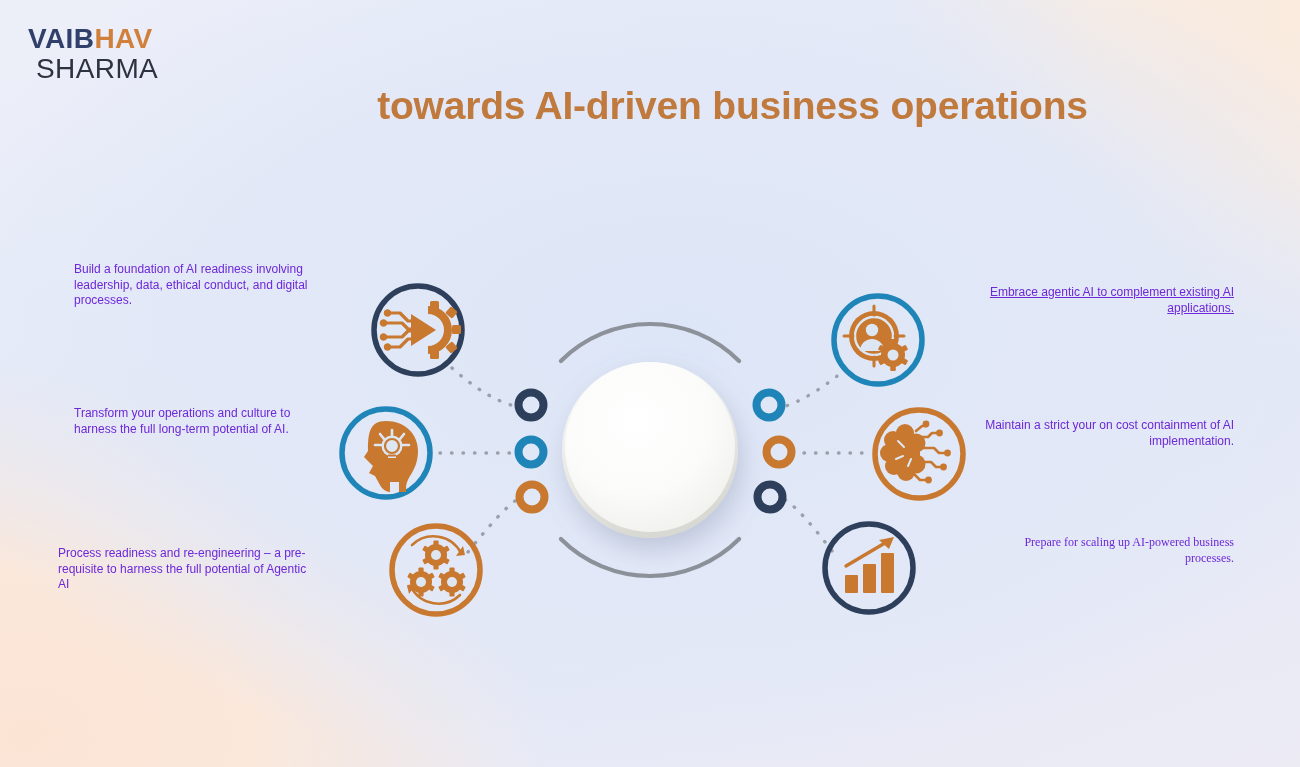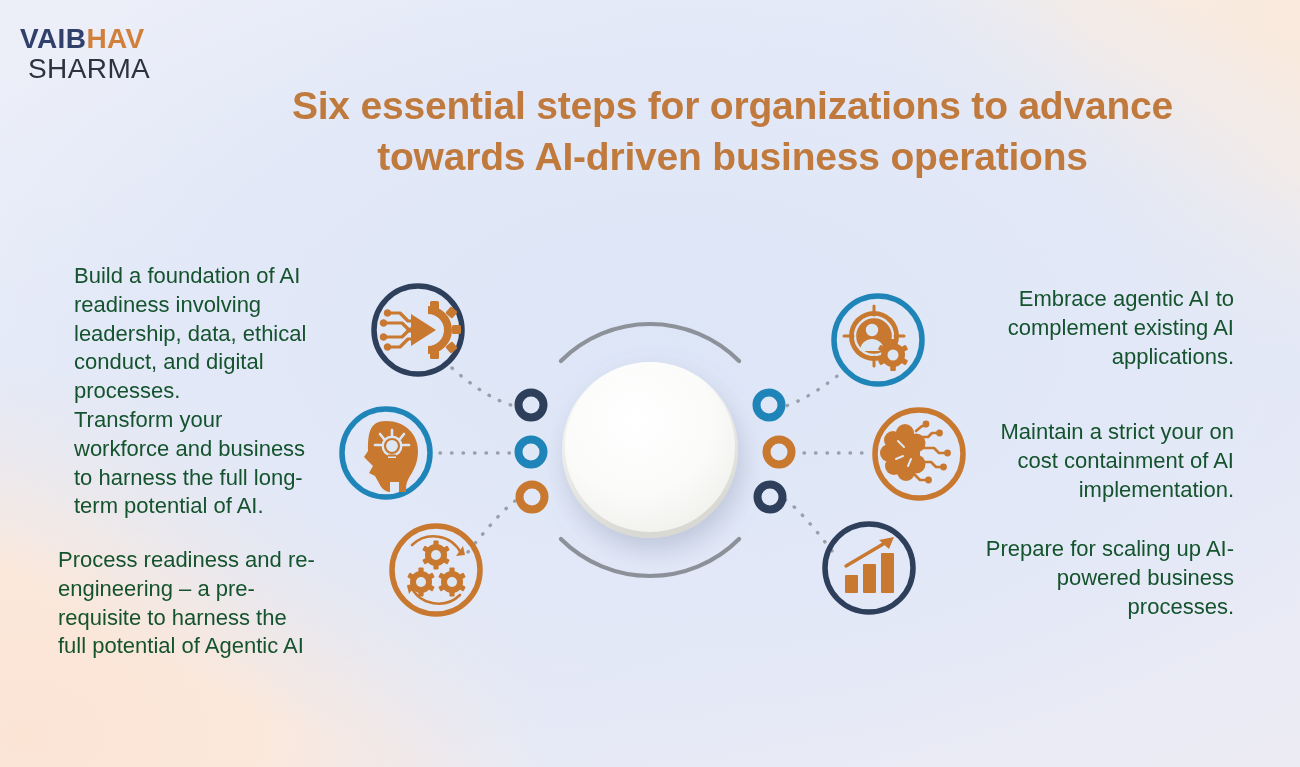"VAIBHAV" #logo { left: 20px -> 28px }
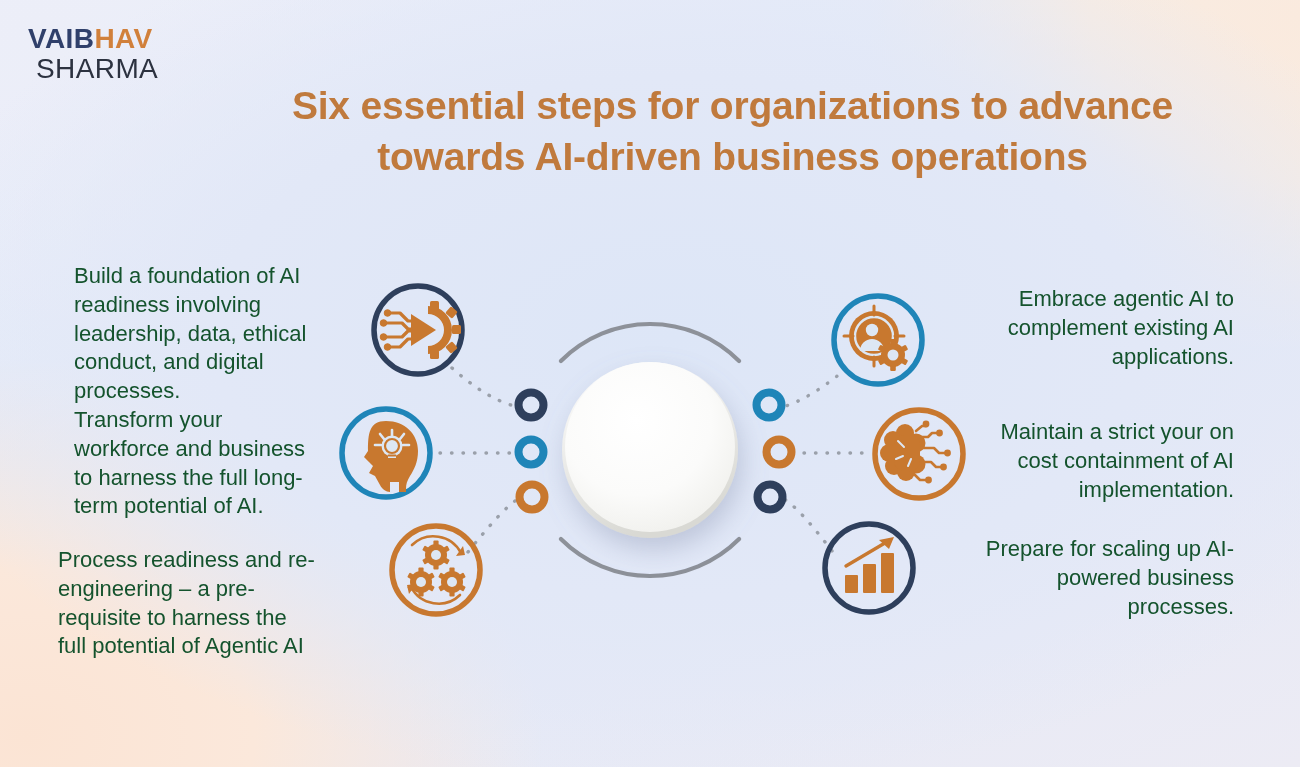"Six essential steps for organizations" div { html: <div>Six essential steps for organizations to advance</div> -> none }
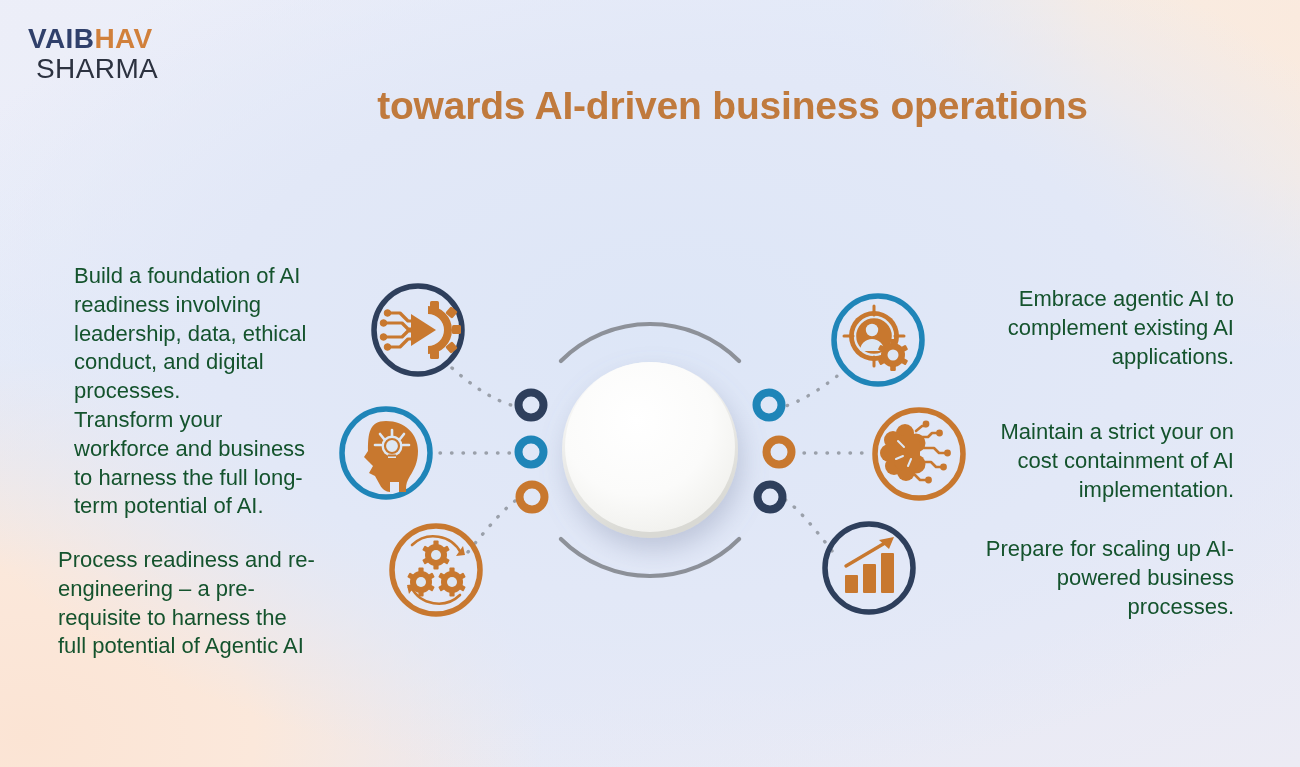"Build a foundation of AI" .caption { color: #14532d -> #6d28d9; font-size: 22px -> 12px }
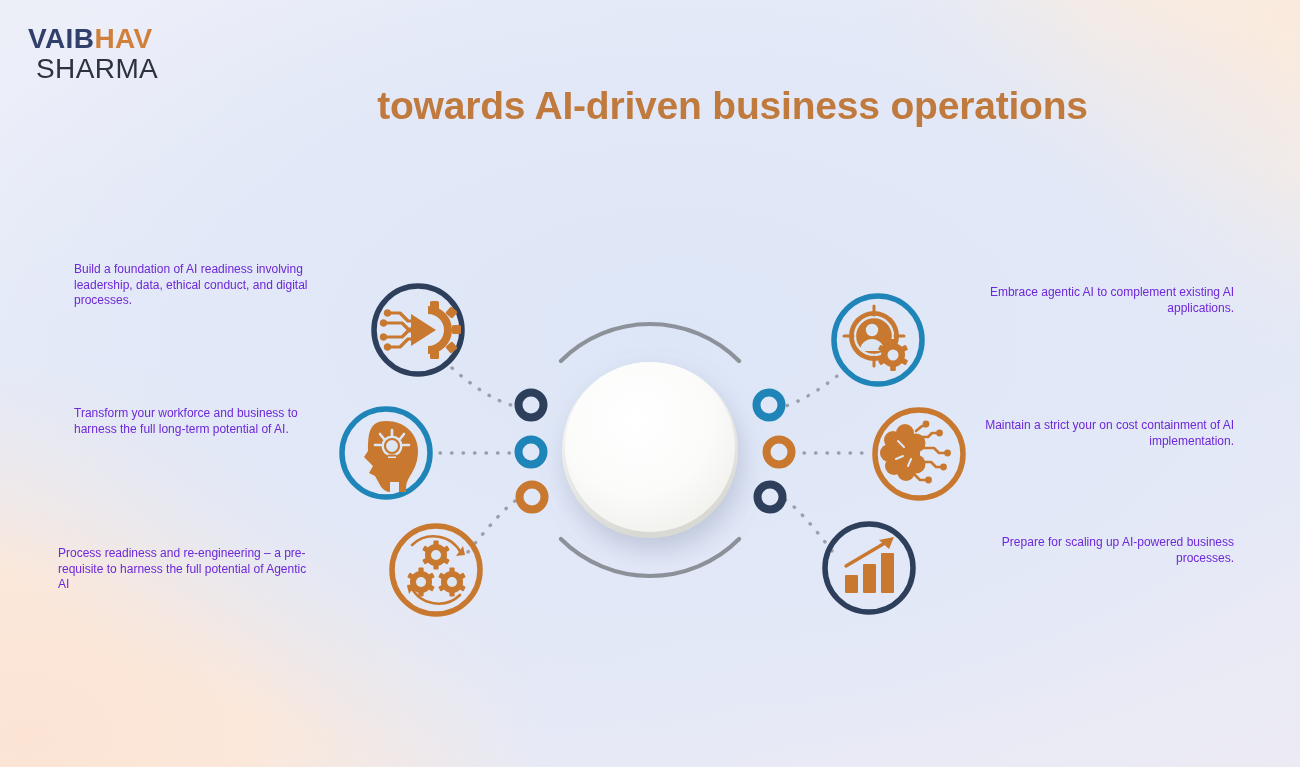"Embrace agentic AI to complement" .cap-r1 { text-decoration: none -> underline }
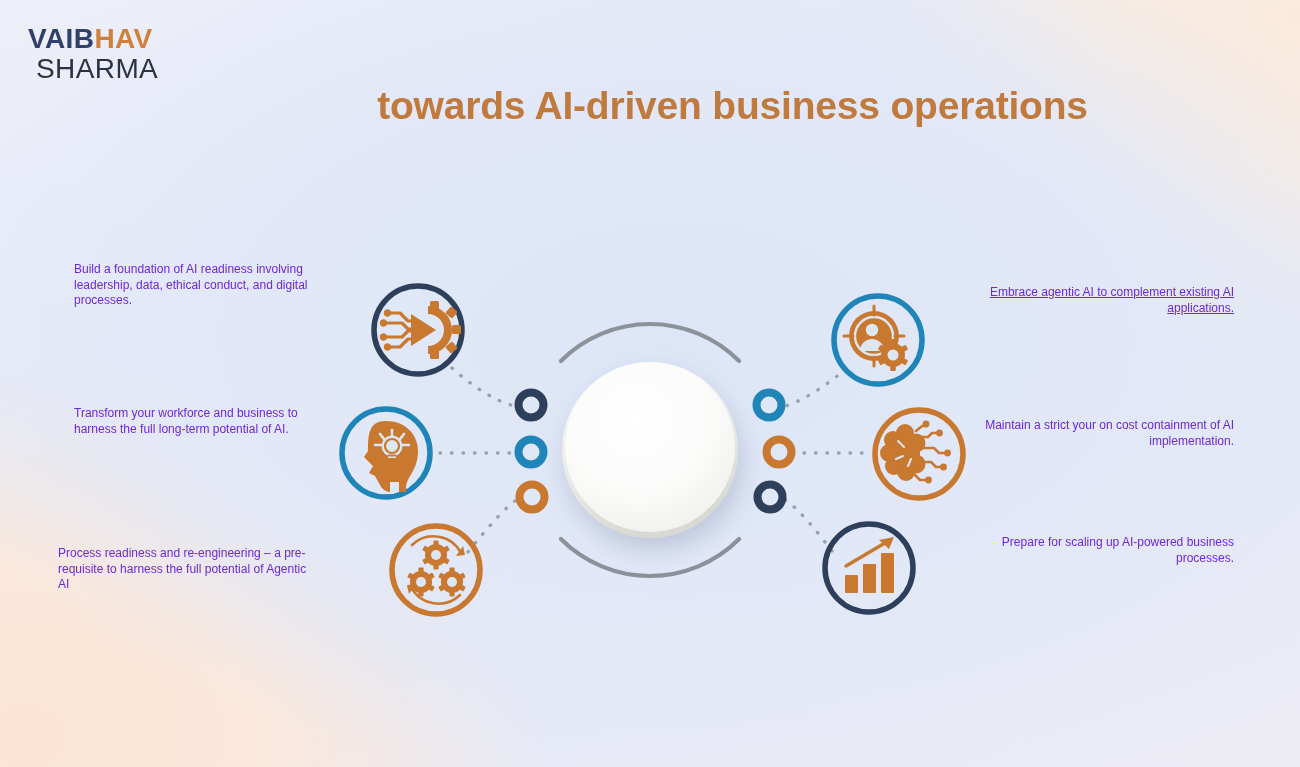"Transform your workforce and business" div.caption { text: workforce and business -> operations and culture }
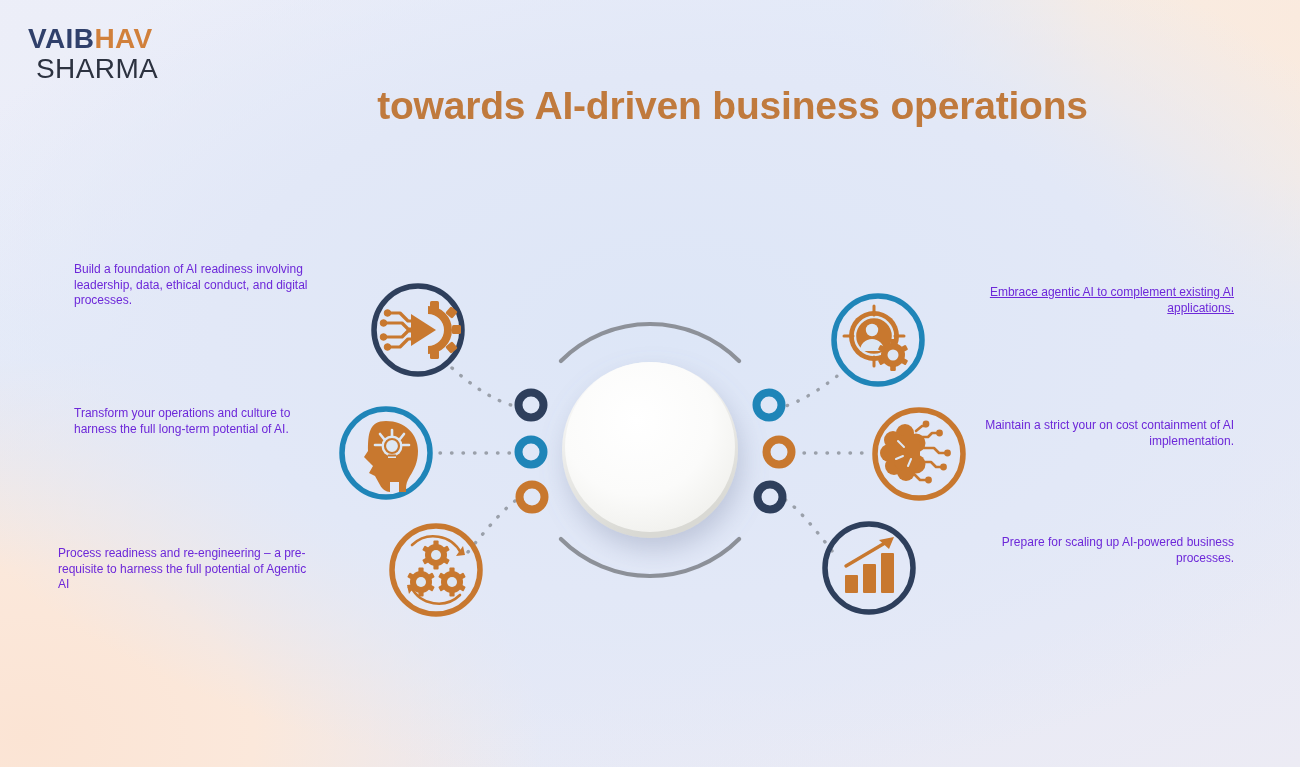"Prepare for scaling up AI-powered" .cap-r3 { font-family: none -> Liberation Serif, serif }
